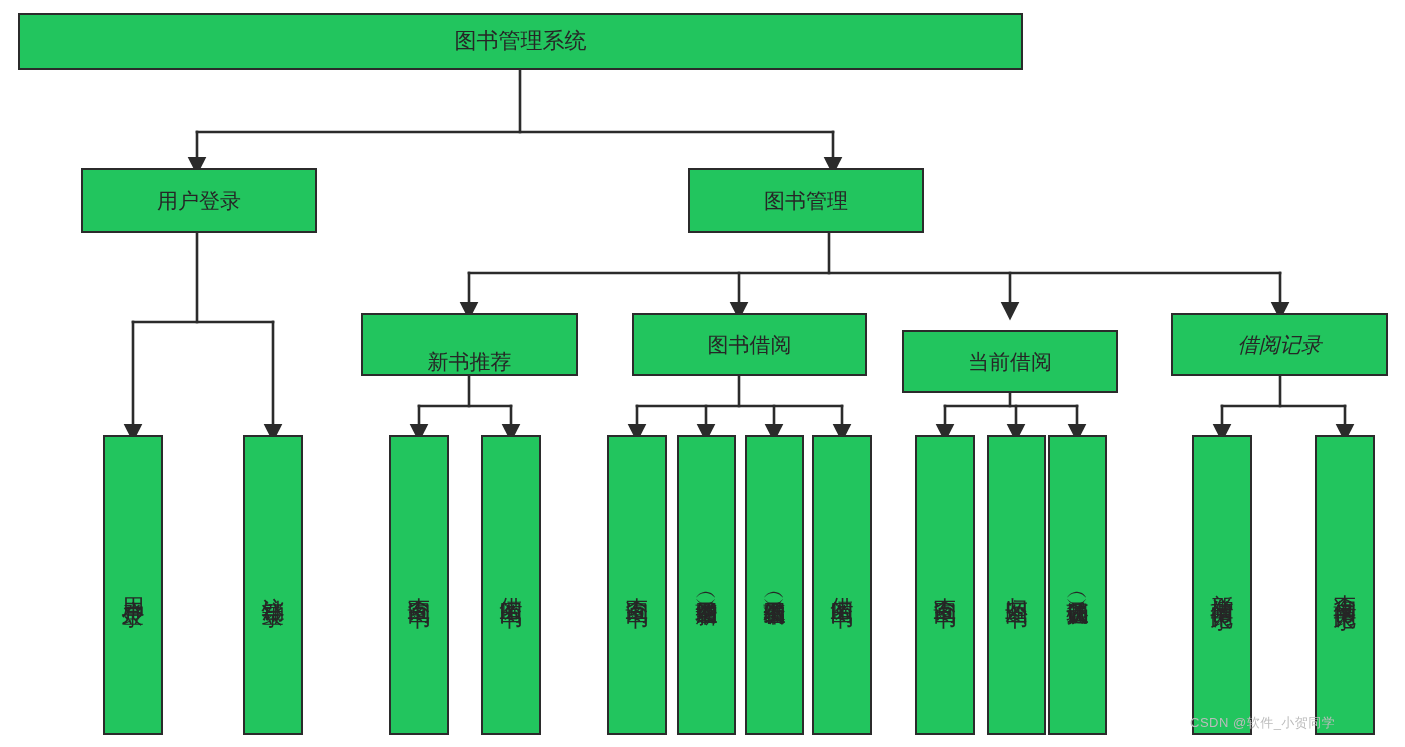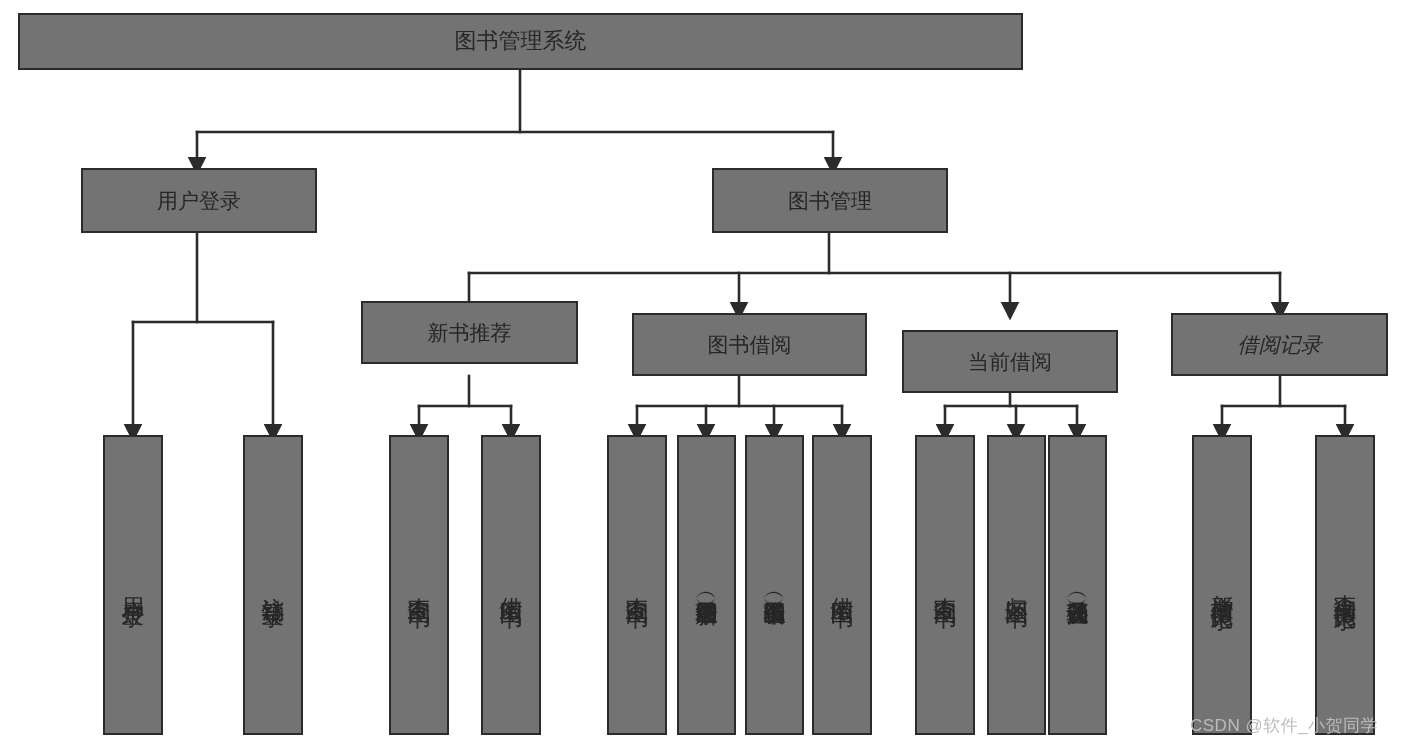"图书管理系统" .node { background: #737373 -> #22c55e }
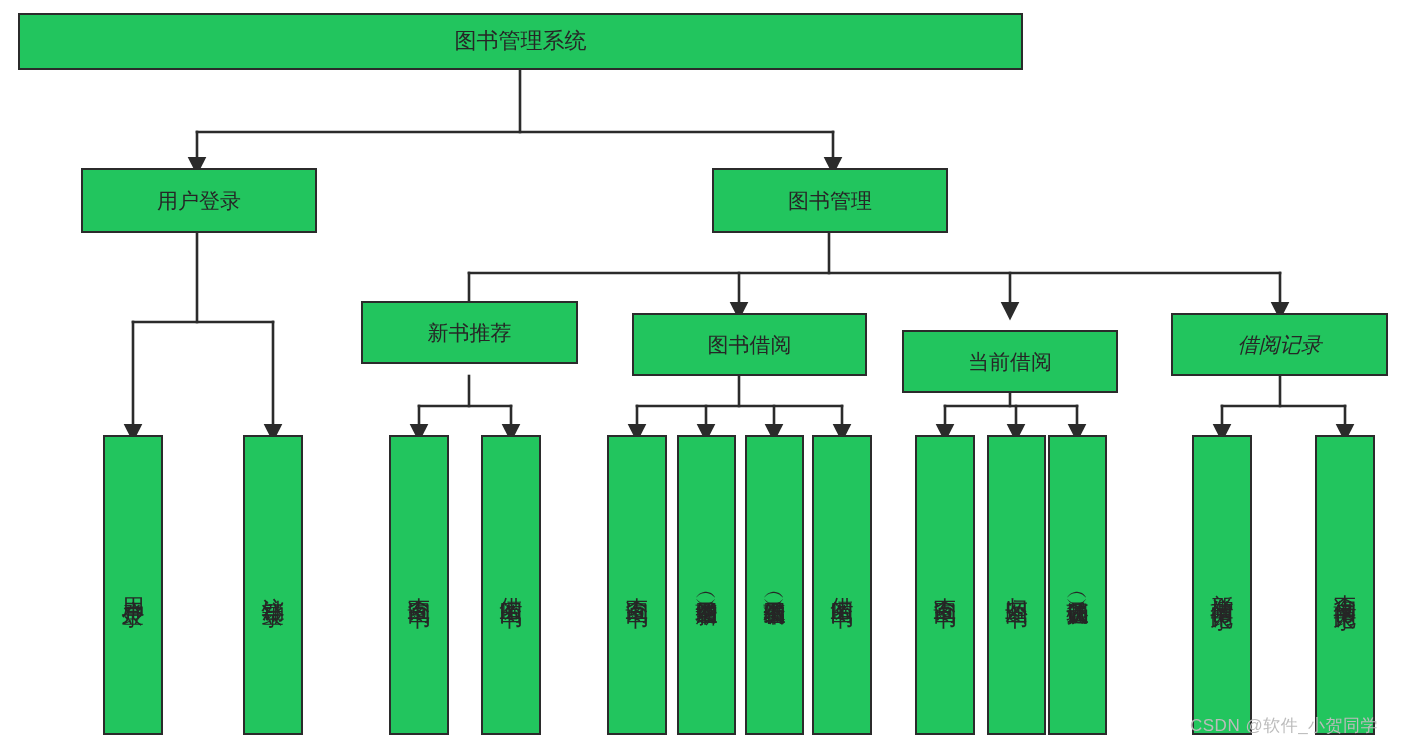"图书管理" div.node { left: 712px -> 688px }
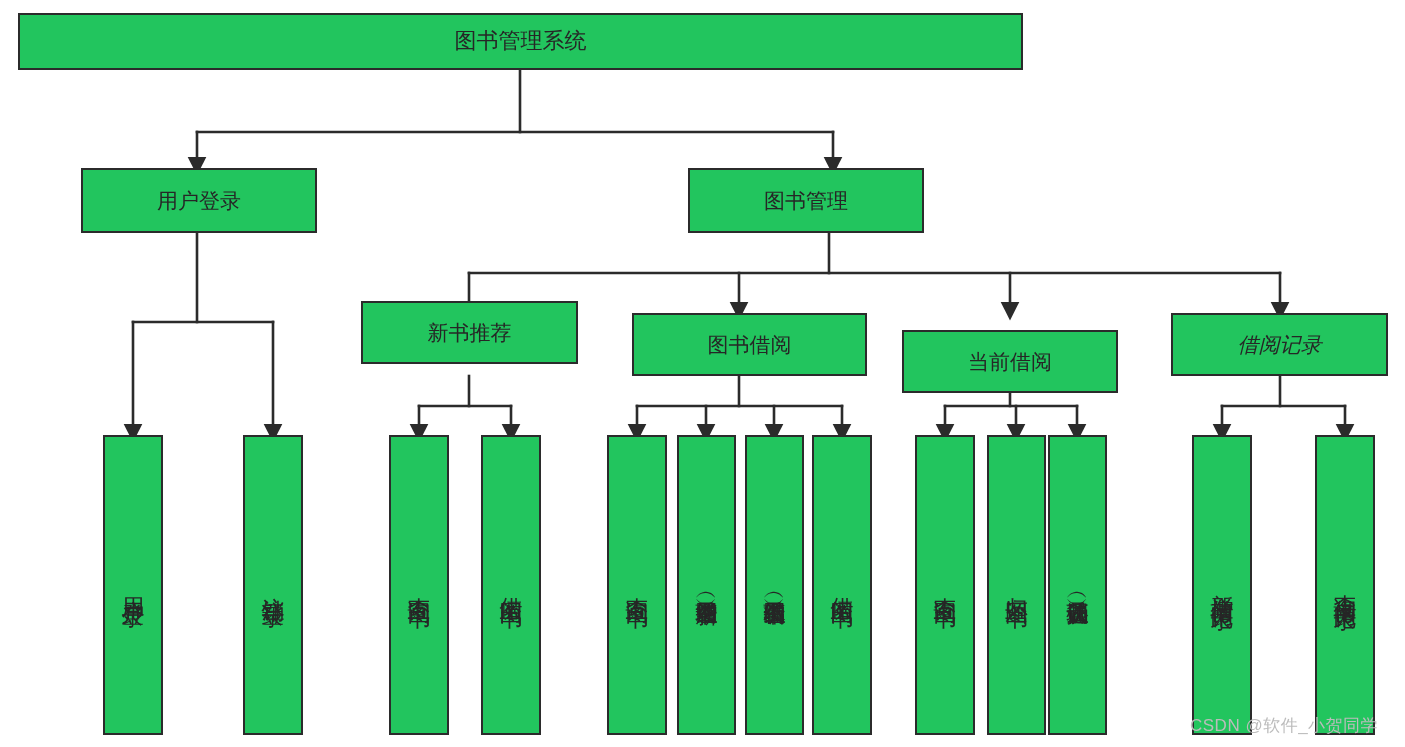"新书推荐" div.node { align-items: none -> flex-end; top: 301px -> 313px }
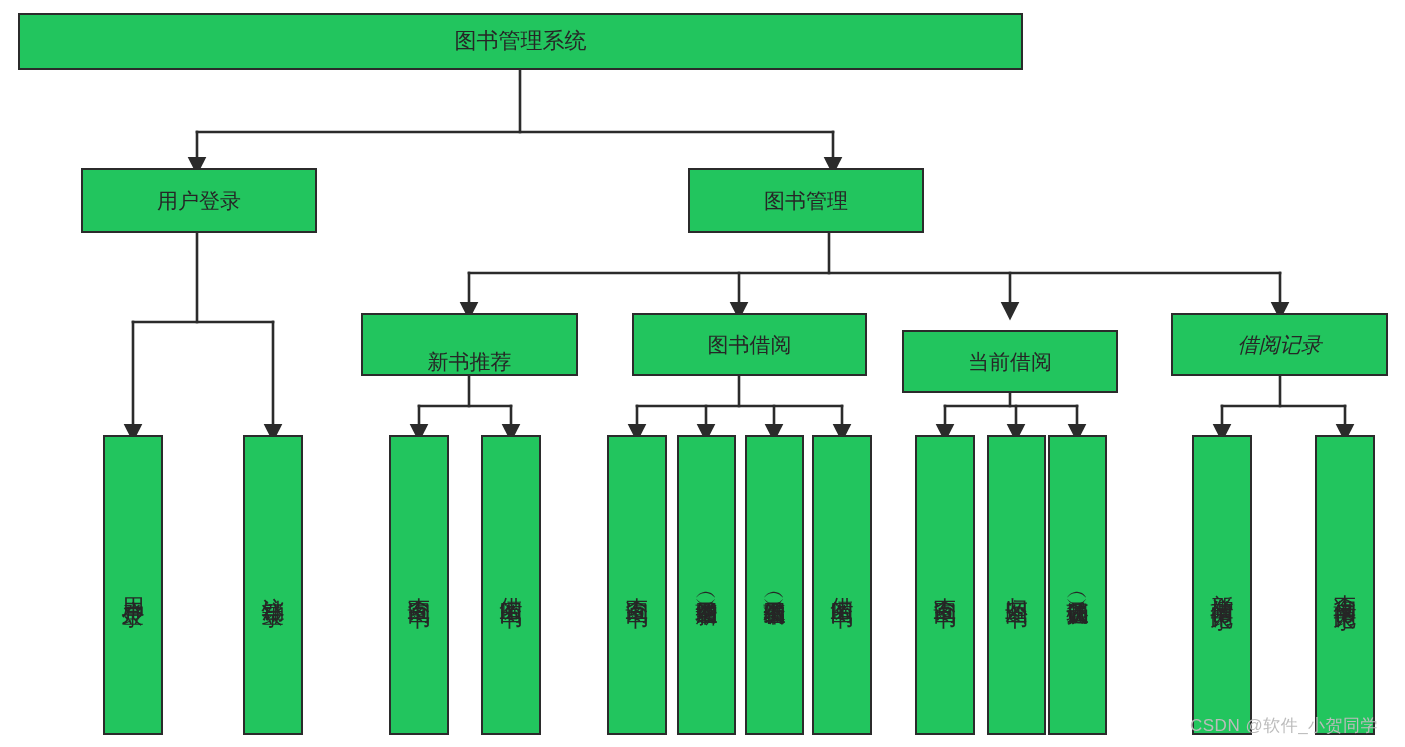"CSDN @软件_小贺同学" .watermark { font-size: 17px -> 13px }
